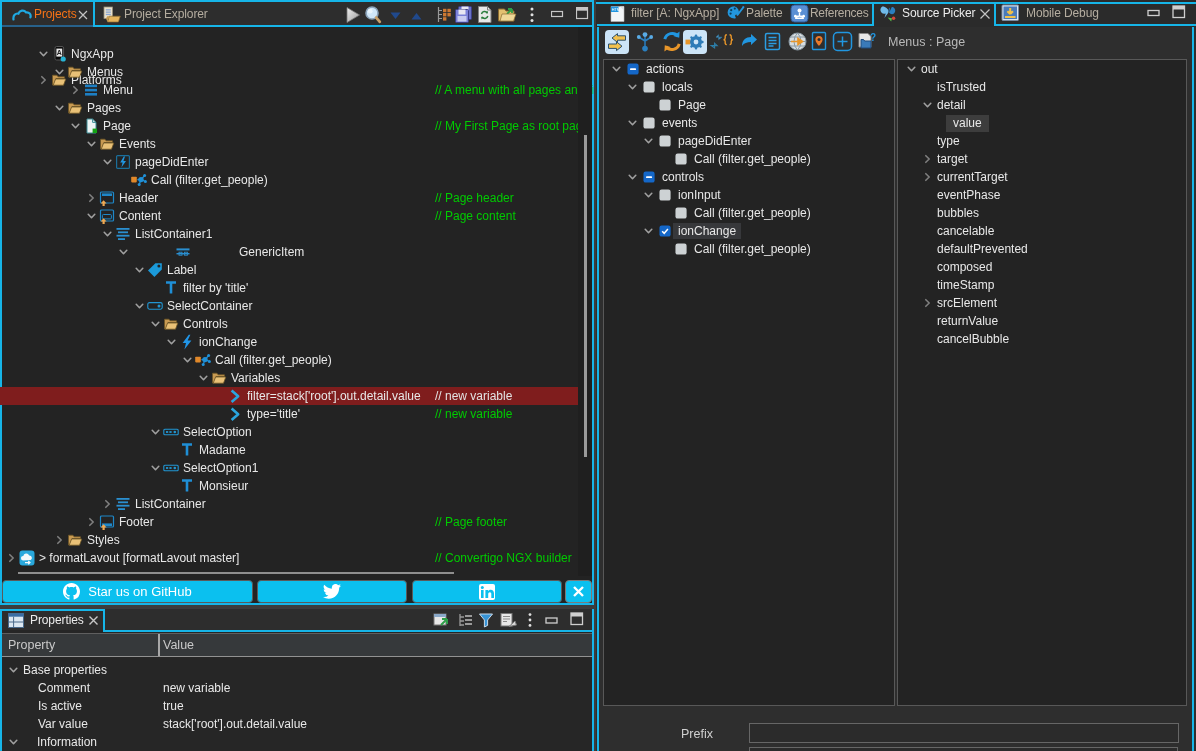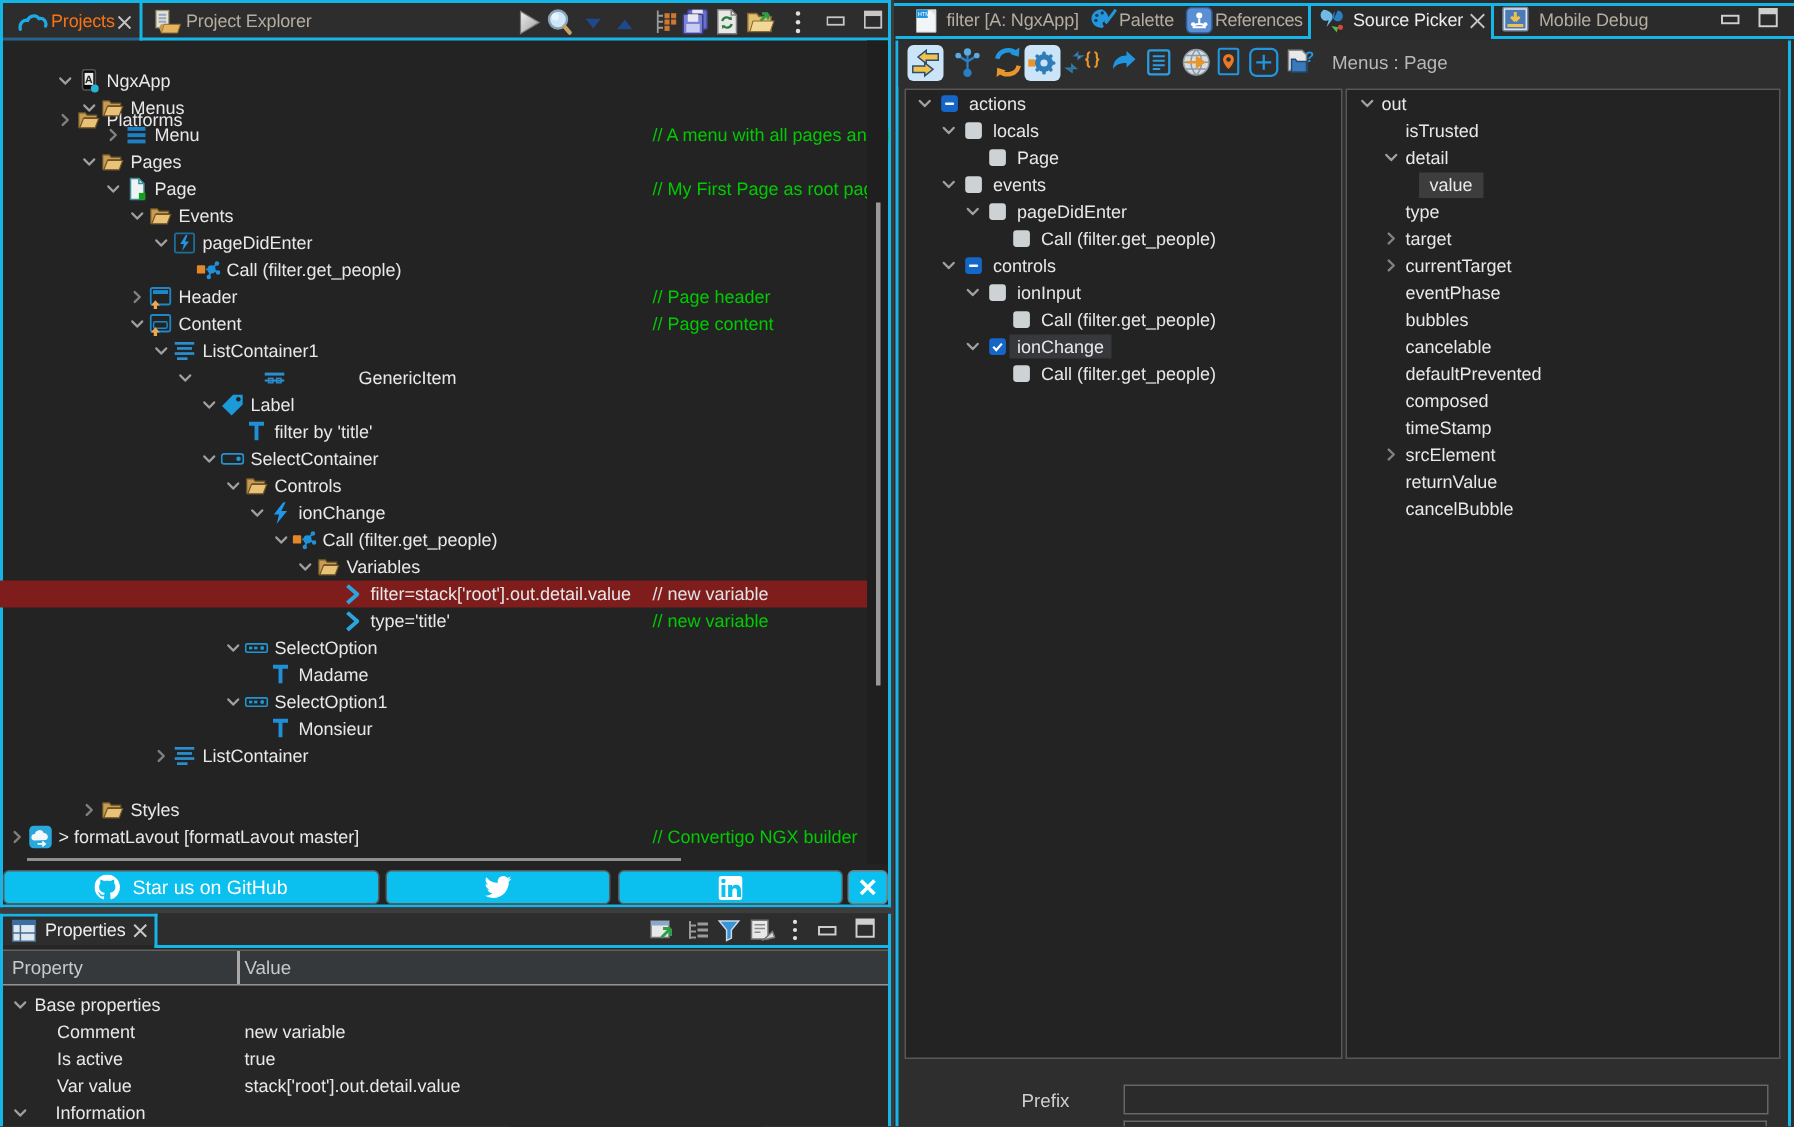"Footer" div.row { html: none -> <div> <span> <svg> <use></use> </svg> </span> <span> <svg> <use></use> </svg> </span> <span>Footer</span> <span>// Page footer</span> </div> }
